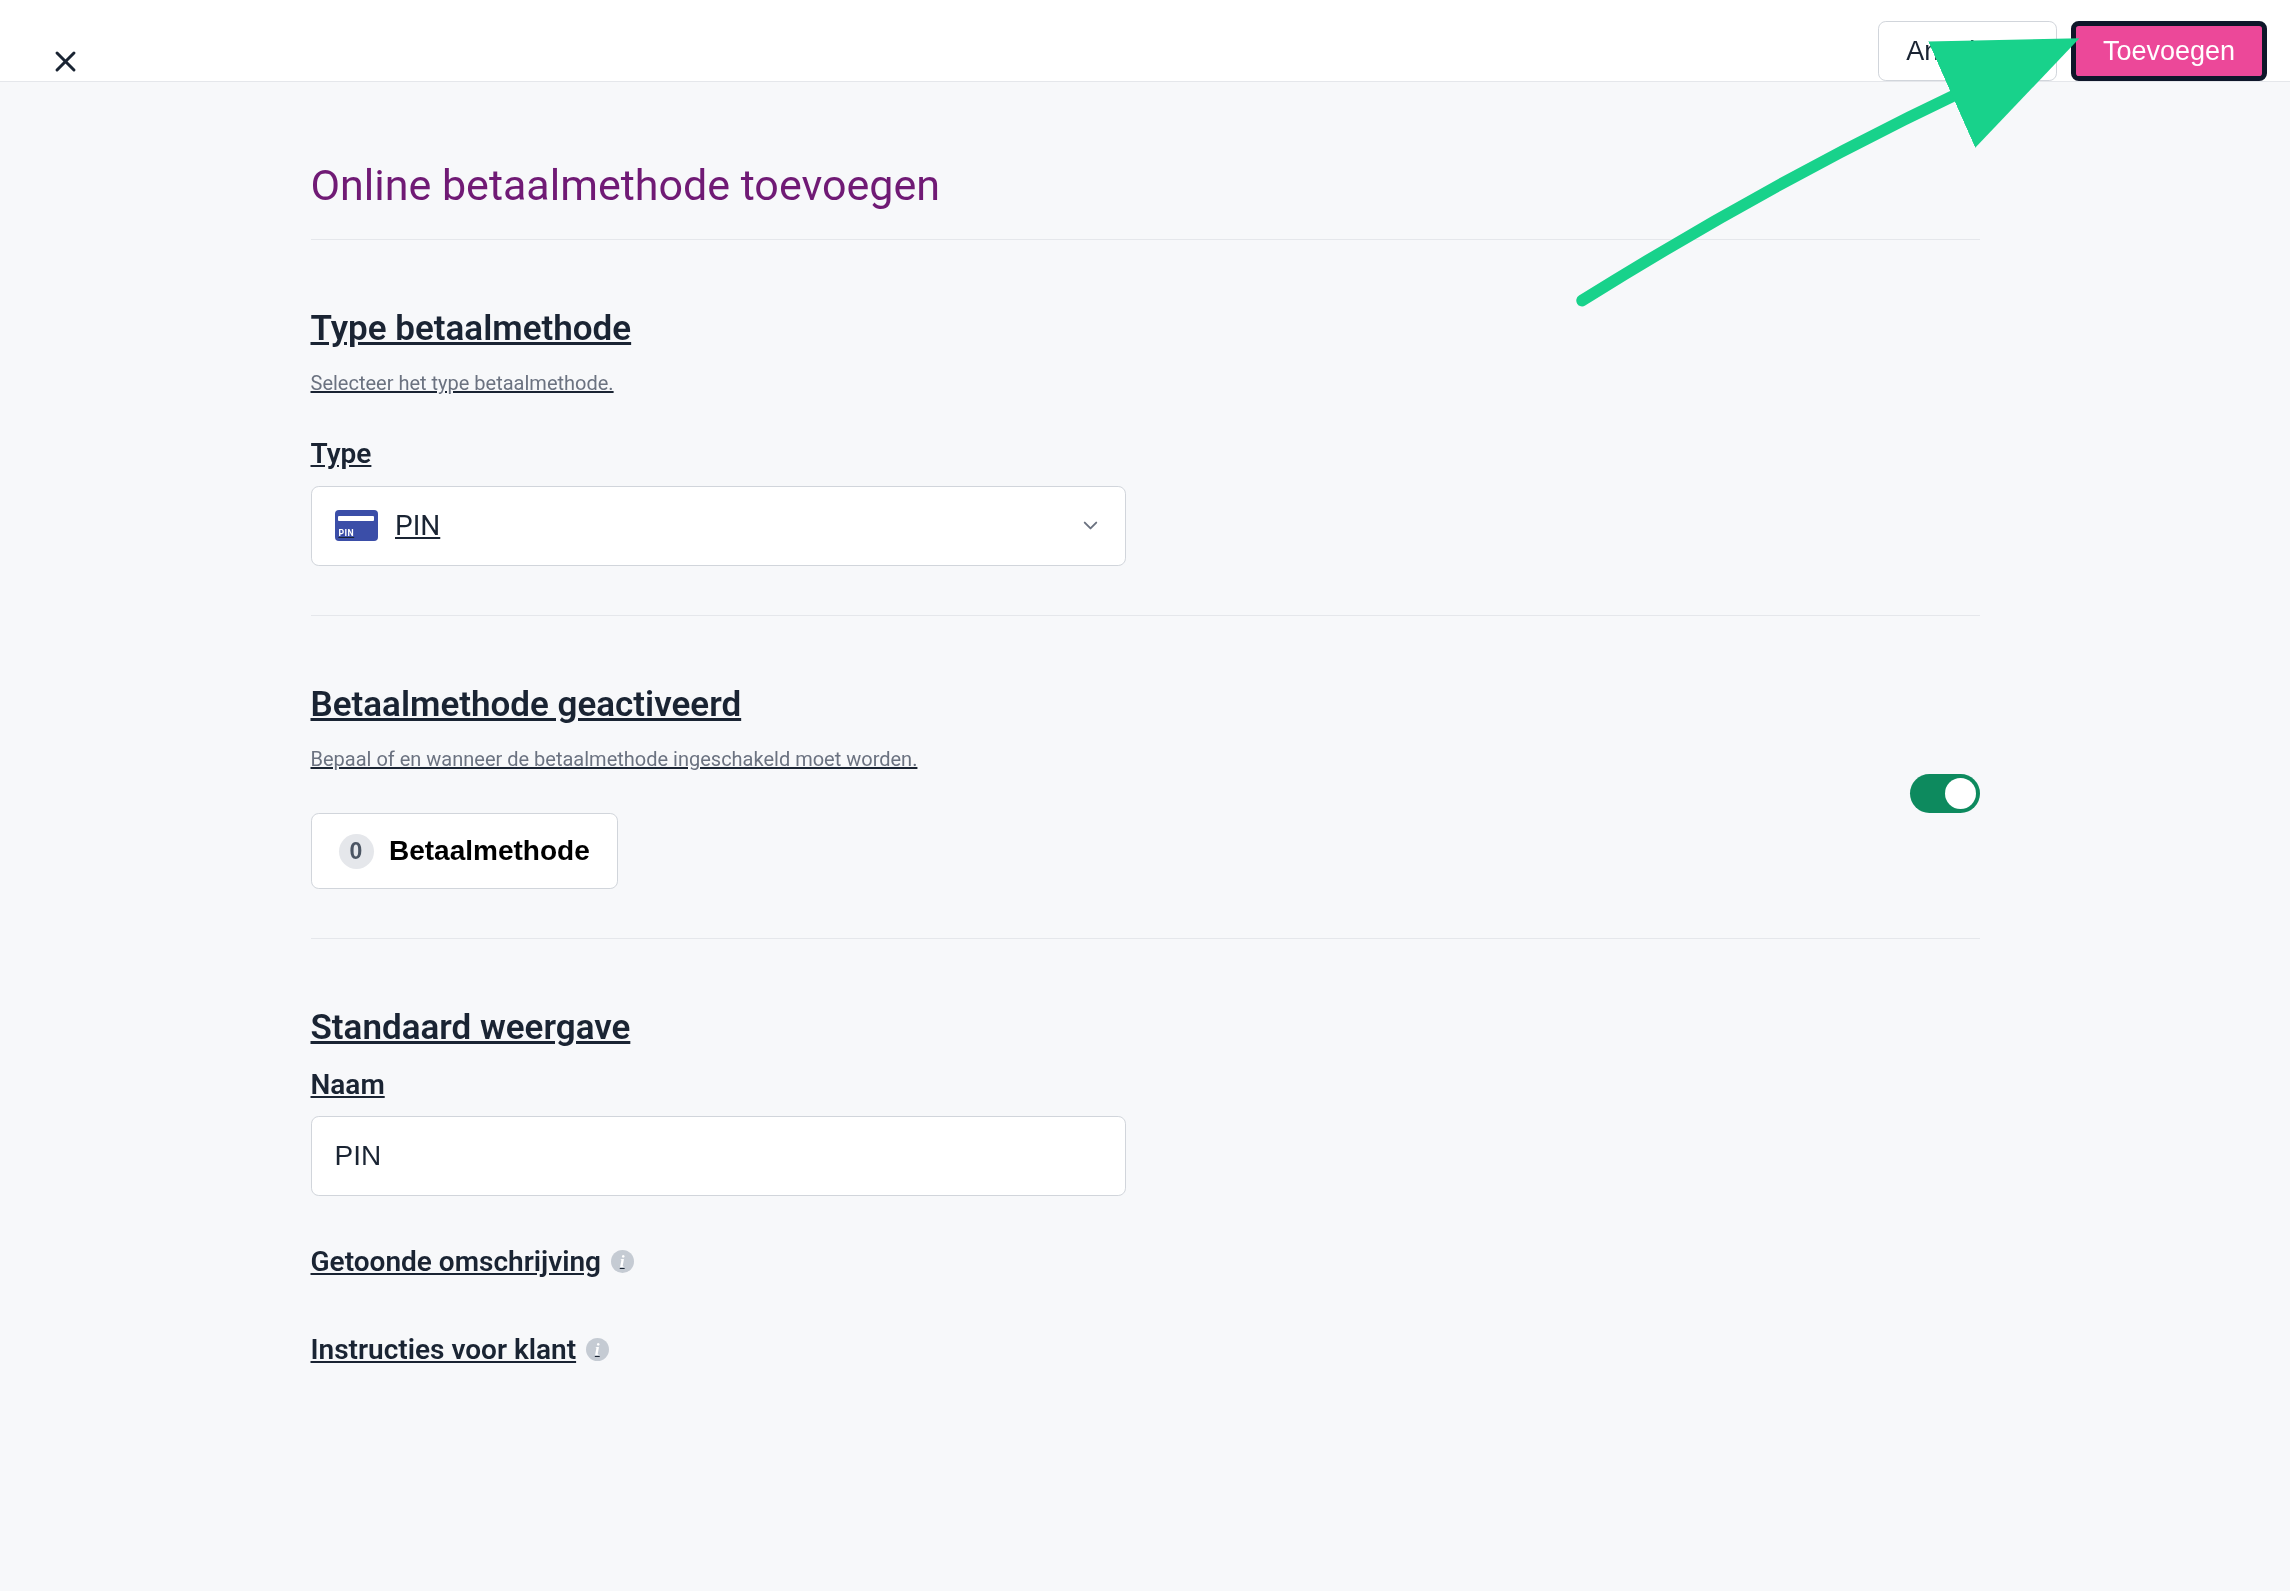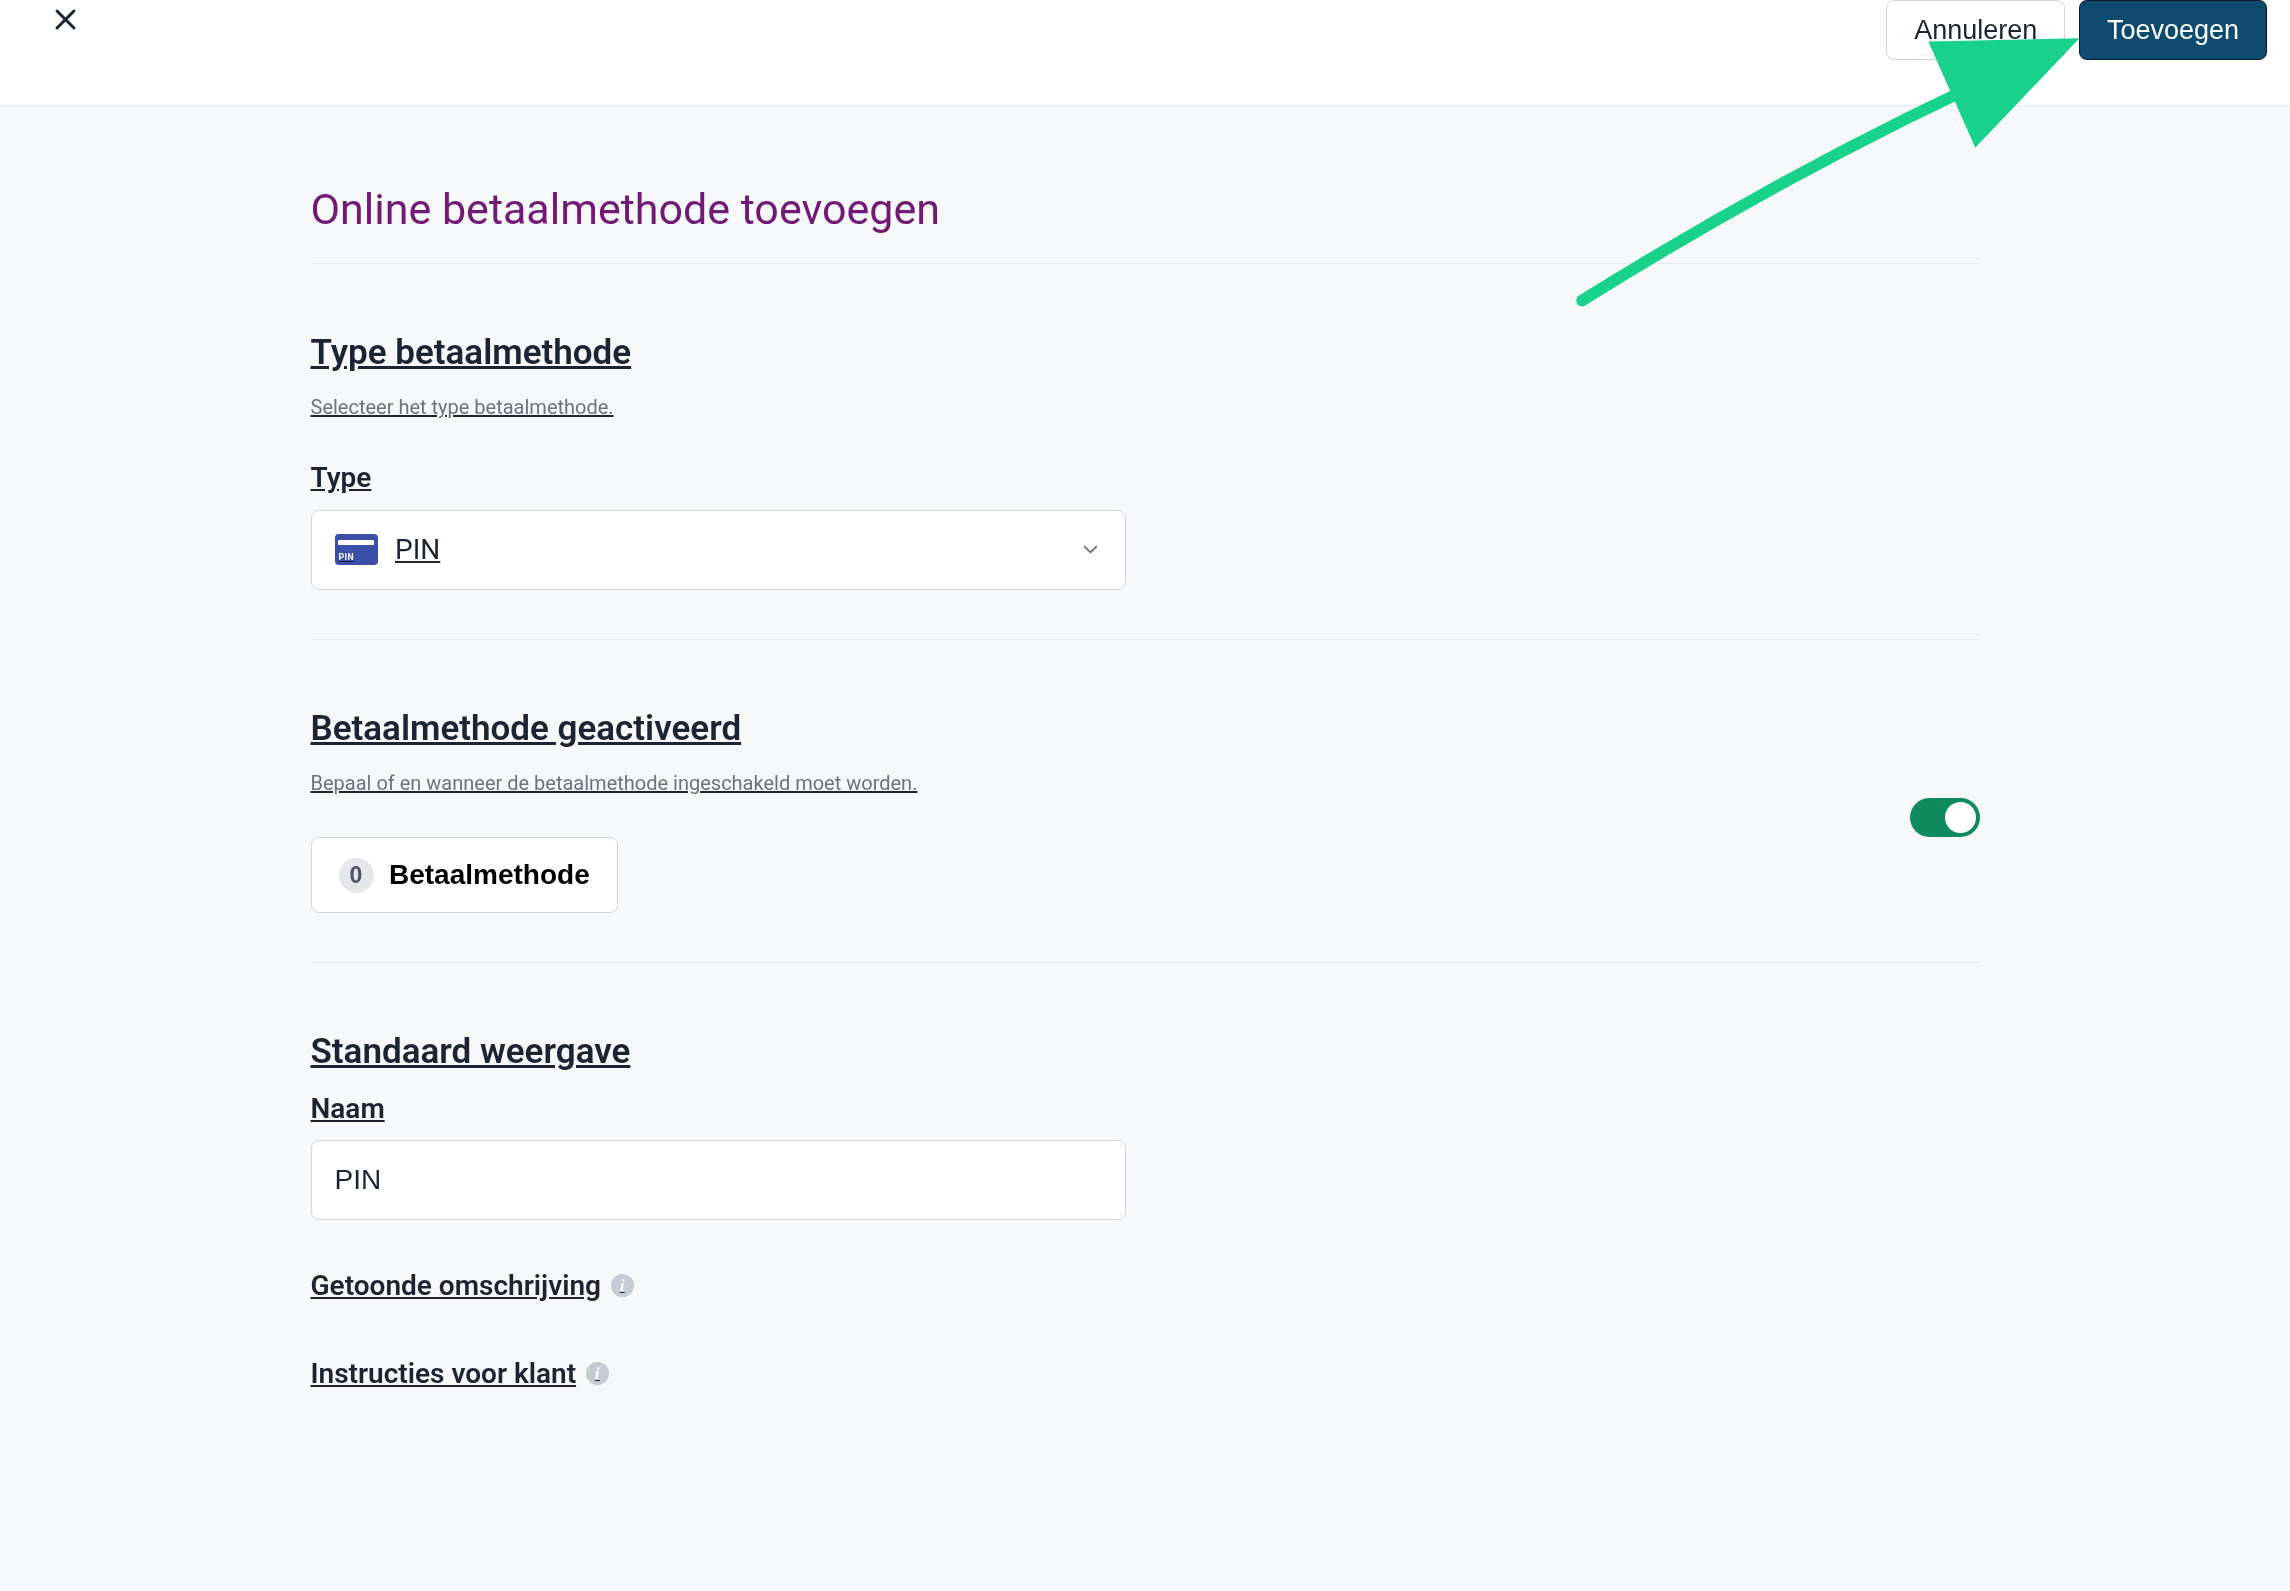"Annuleren" .header { align-items: flex-start -> flex-end; height: 106px -> 82px }
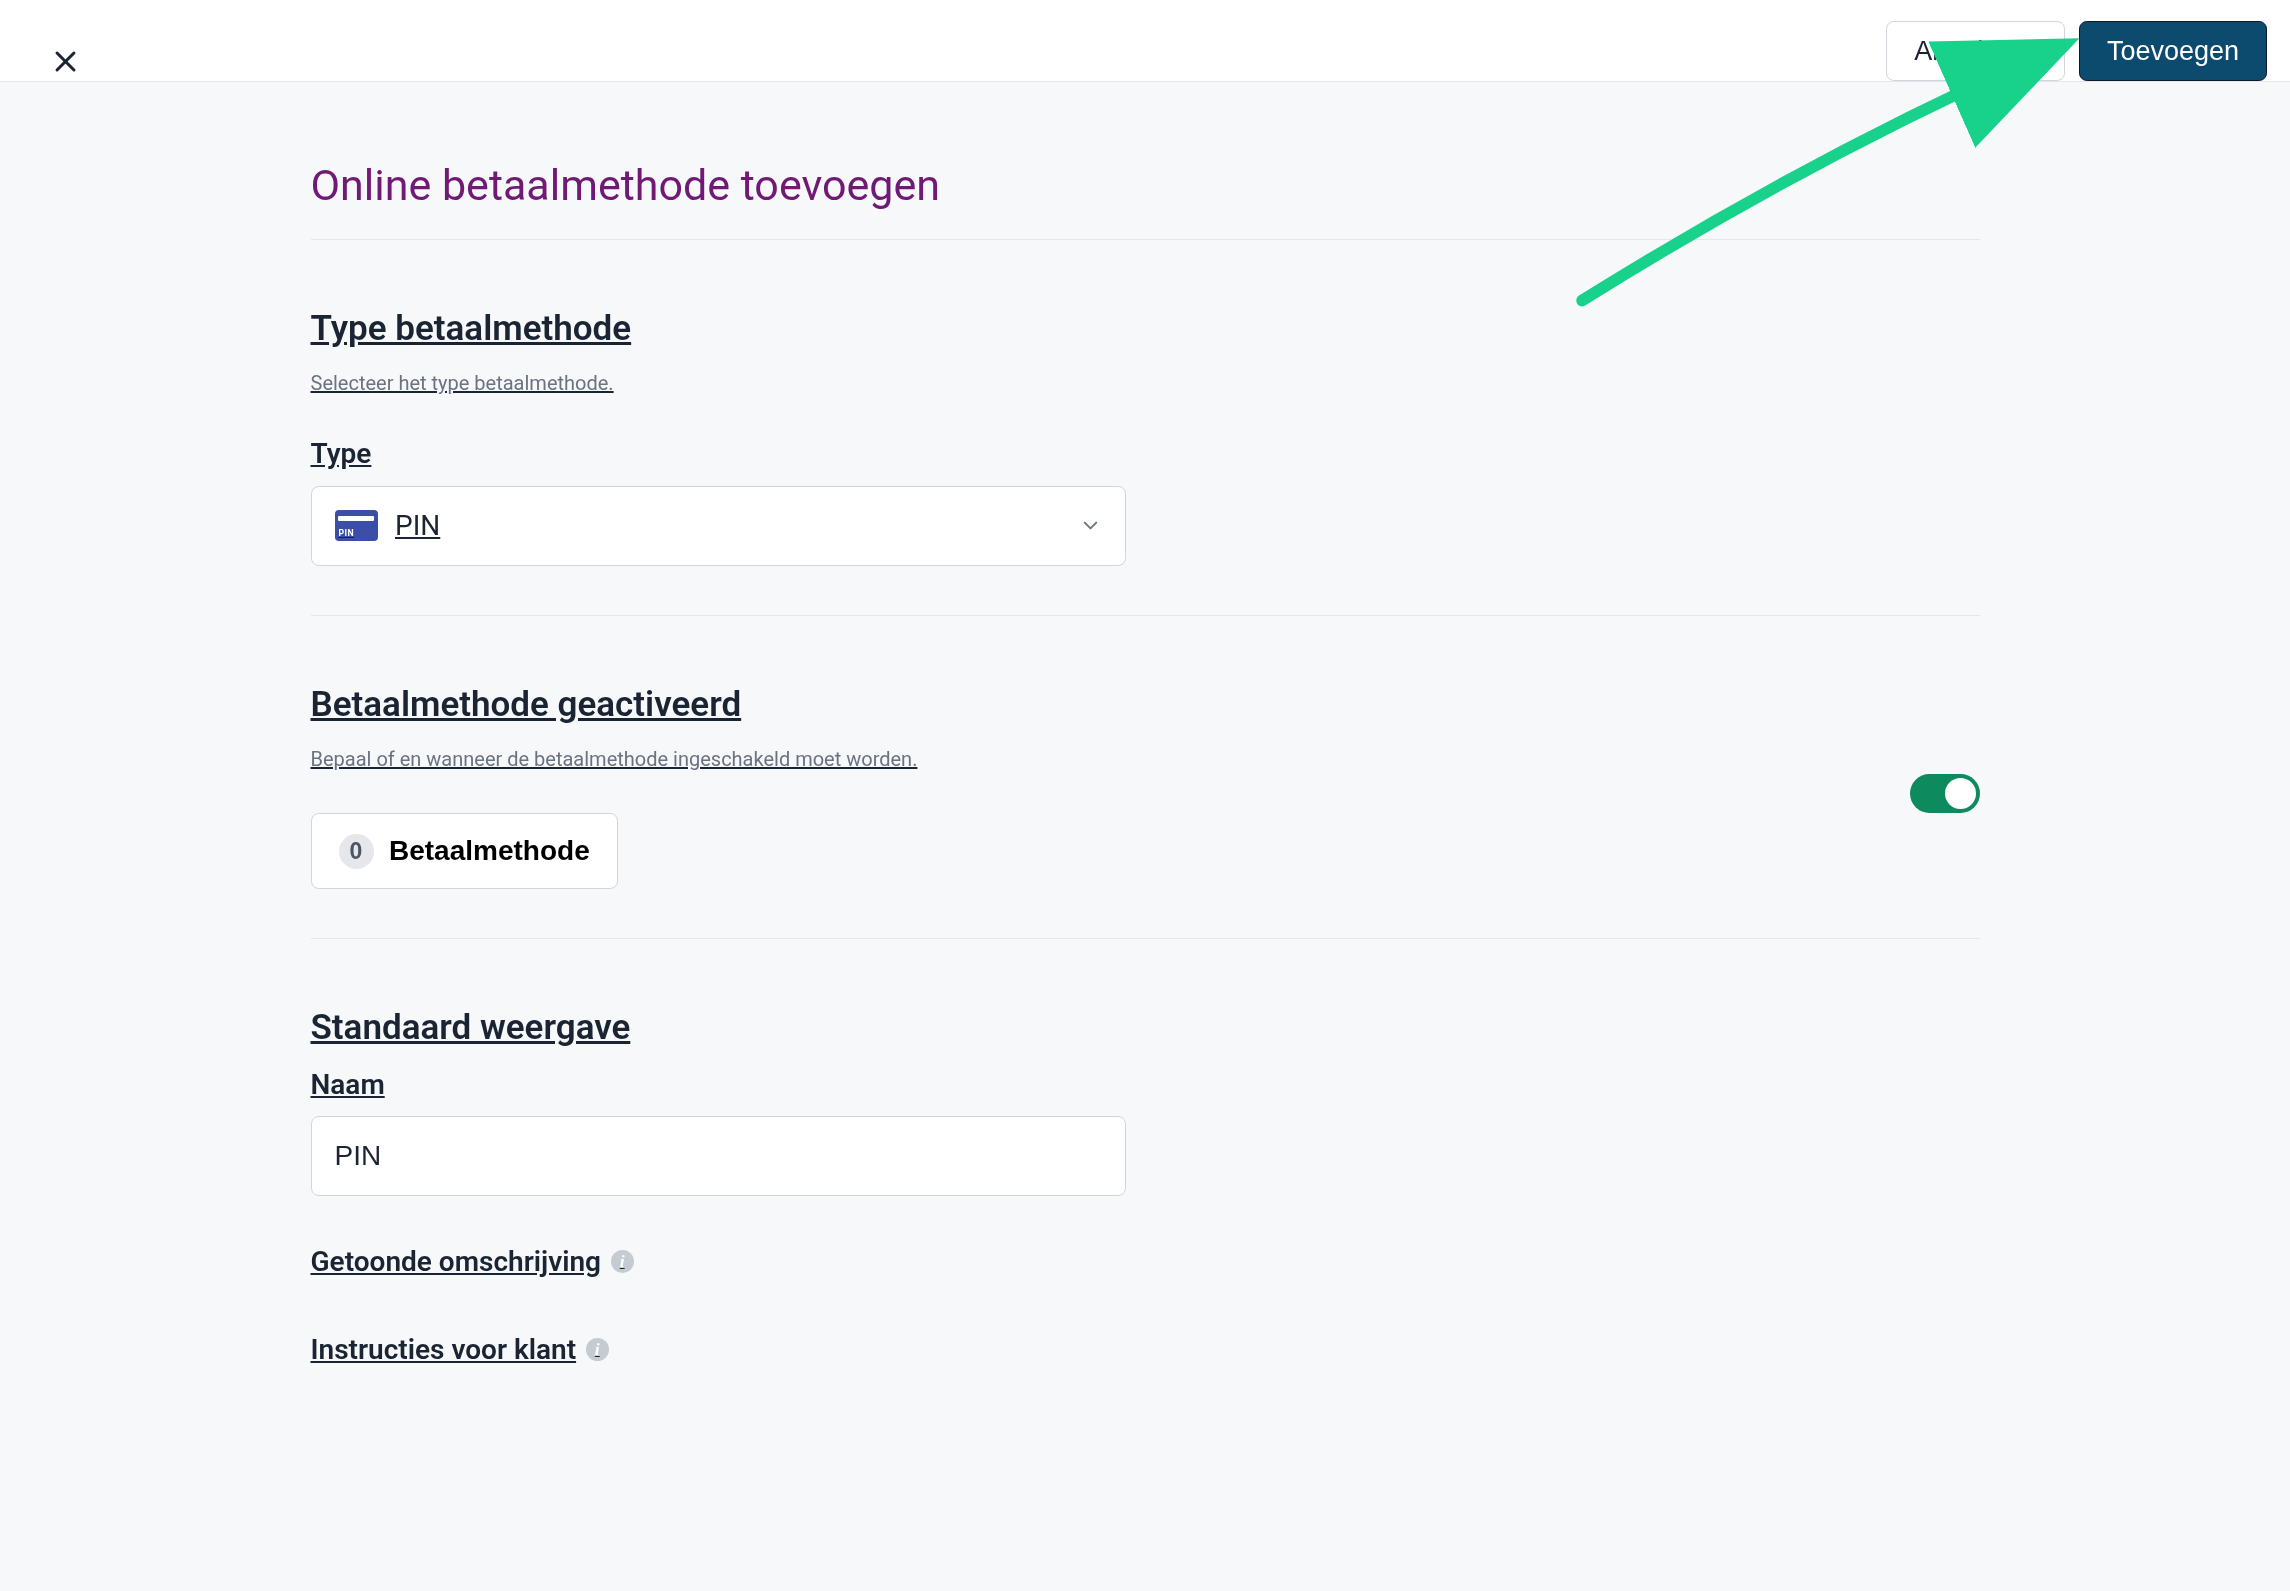"Toevoegen" .btn-primary { background: #0c4a6e -> #ec4899; border: 1px solid #0f172a -> 5px solid #0f172a }
